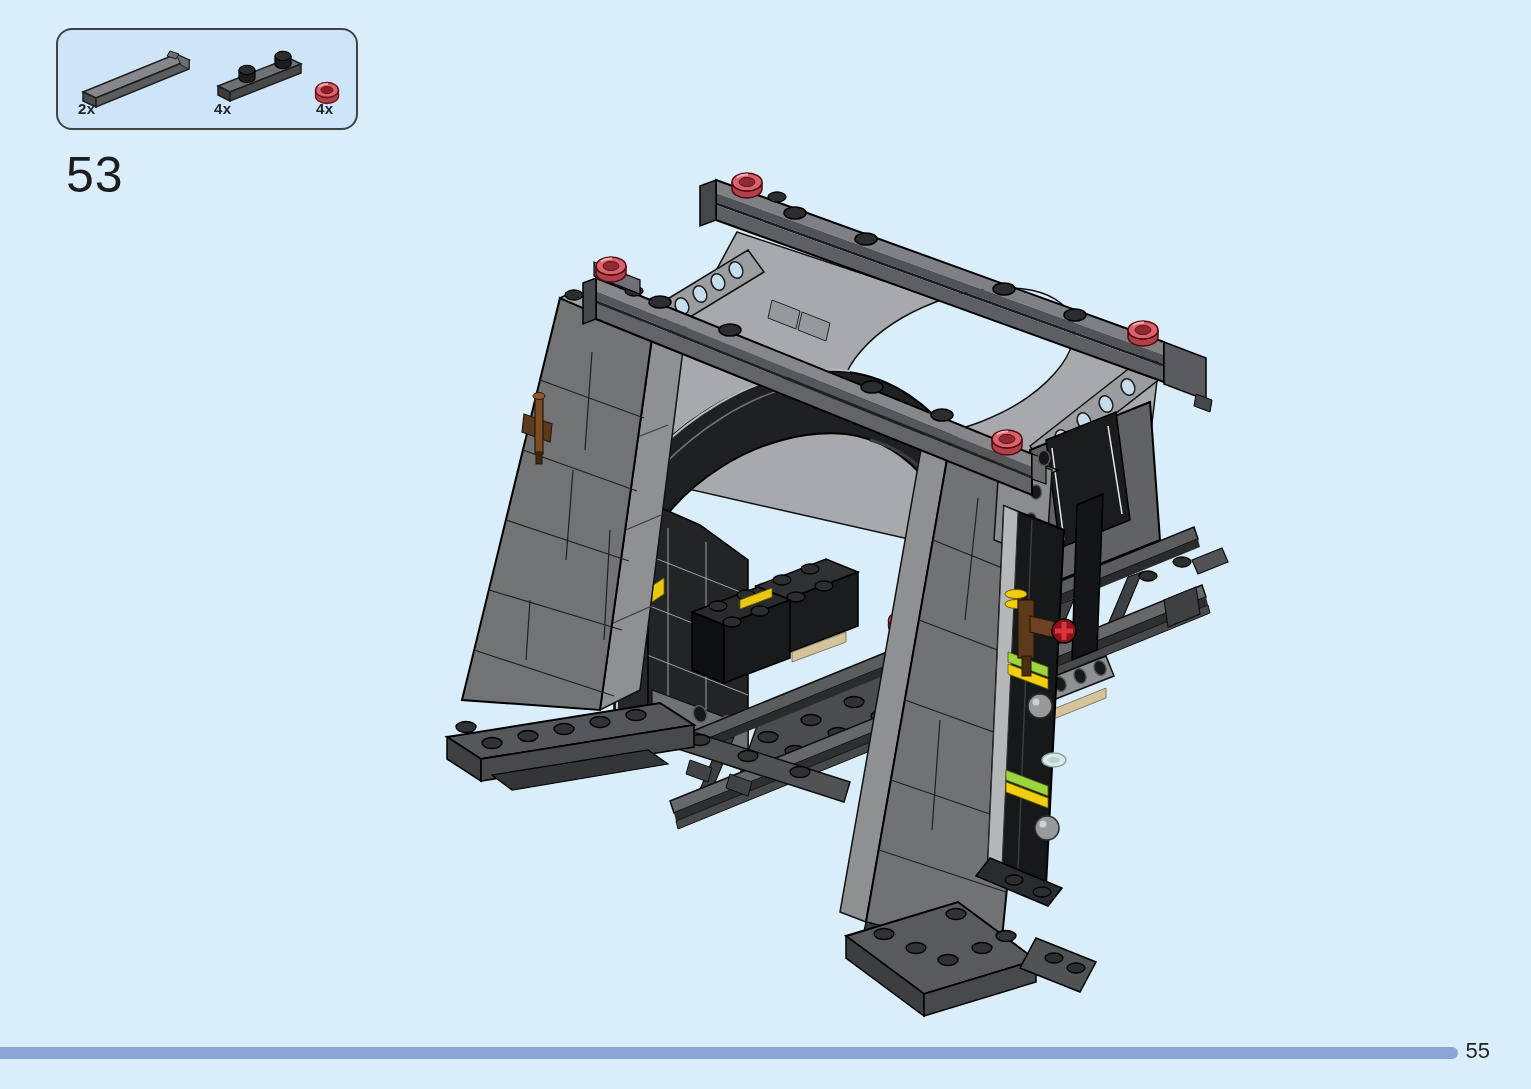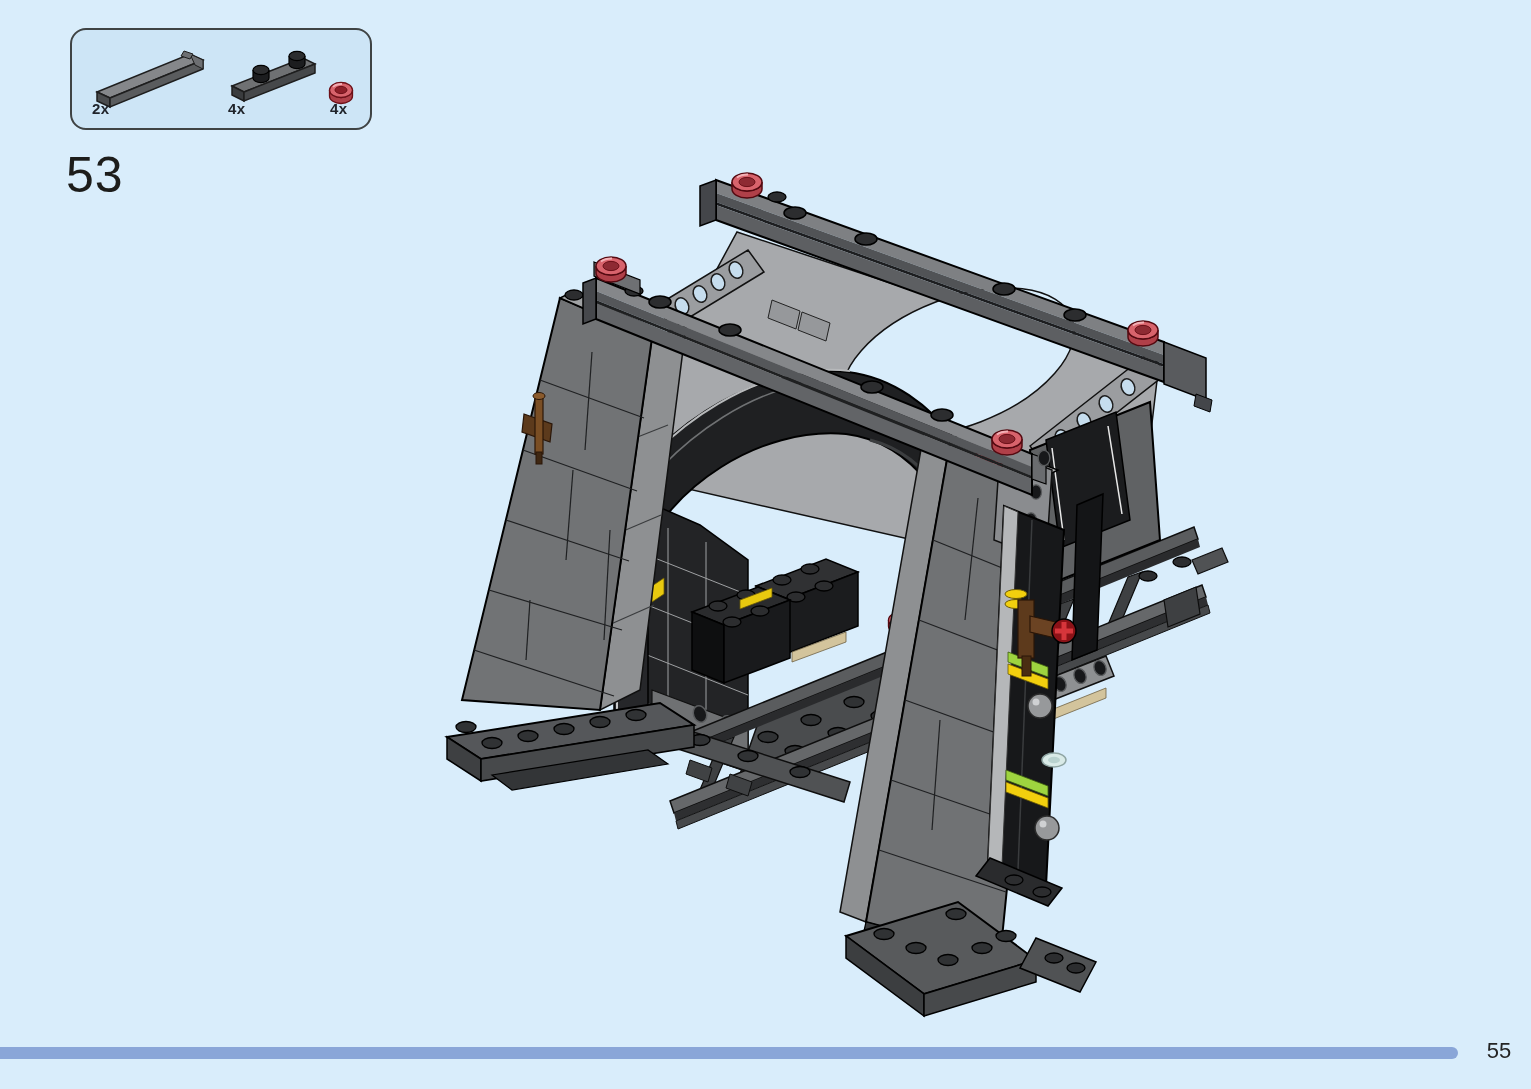"2x" .parts-box { left: 70px -> 56px }
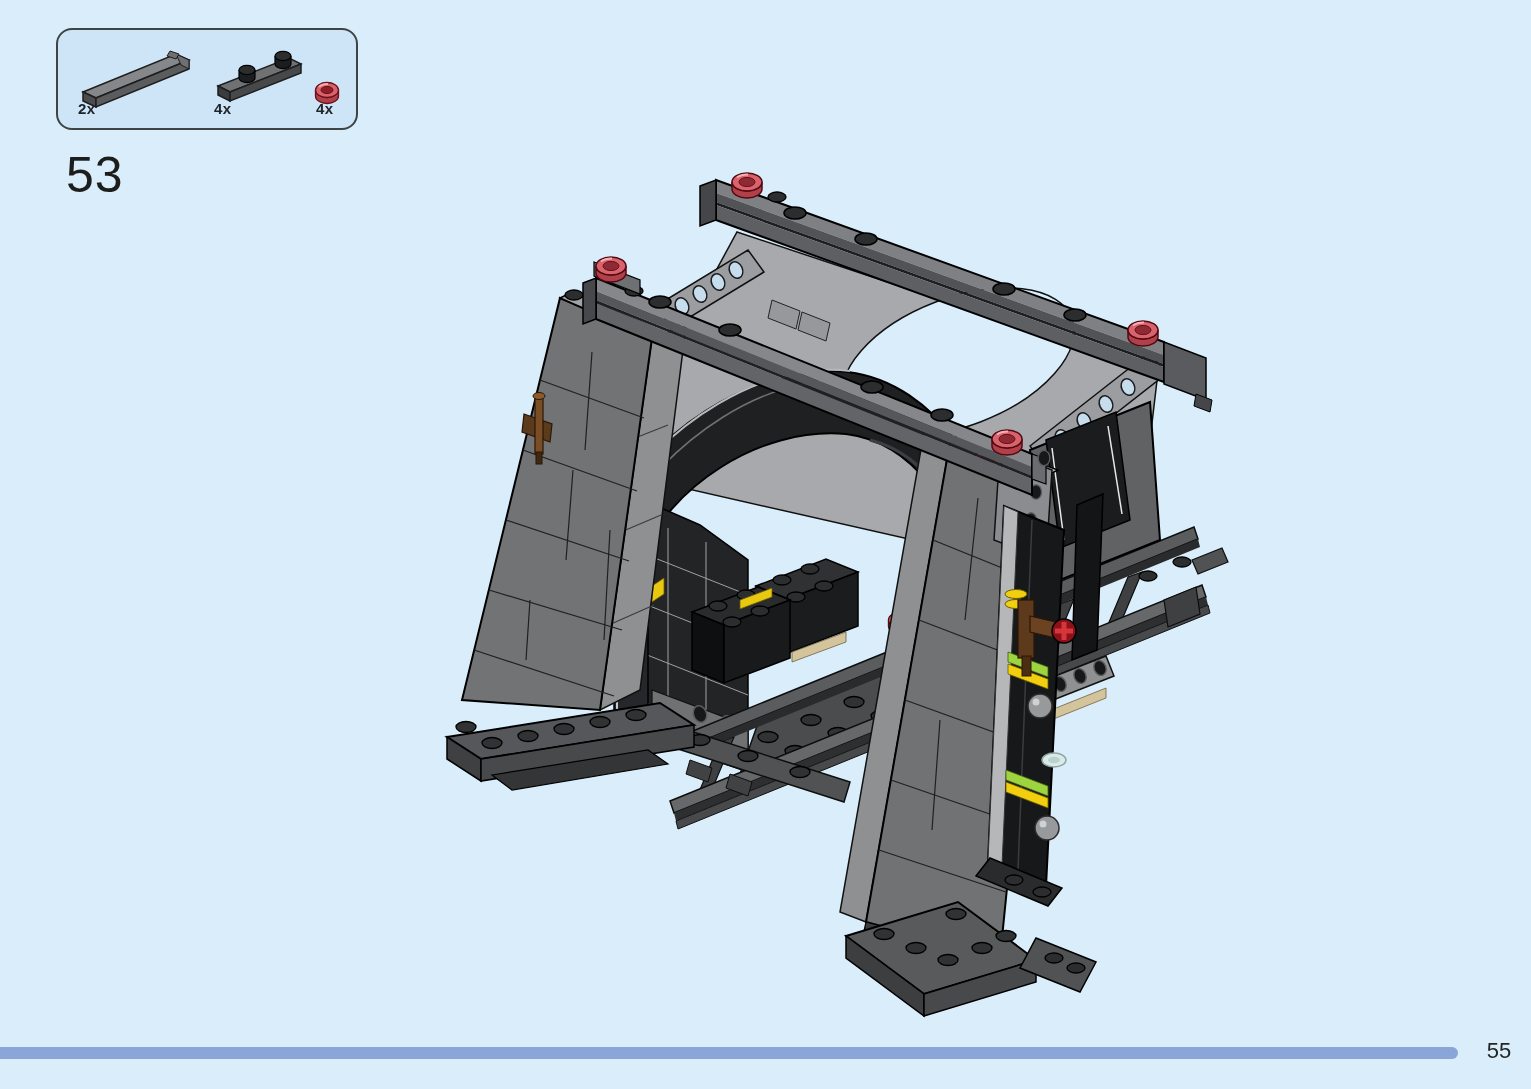"55" .page-number { left: 1474px -> 1440px; text-align: center -> right }
